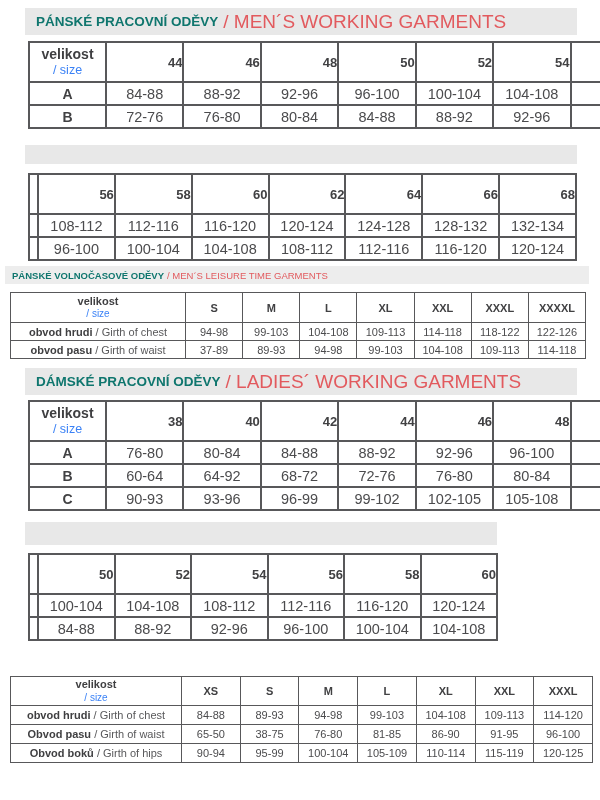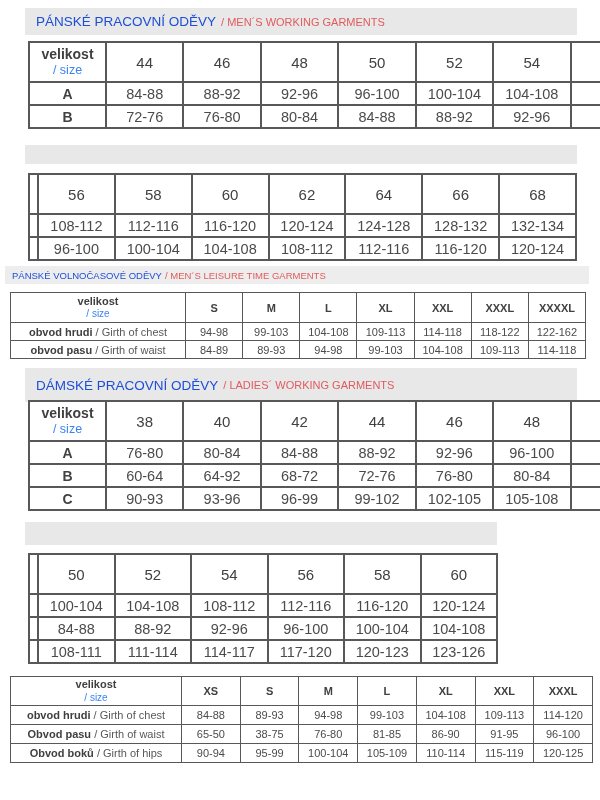"PÁNSKÉ PRACOVNÍ ODĚVY" .title-cz { color: #1d4ed8 -> #0f766e; font-weight: normal -> bold }
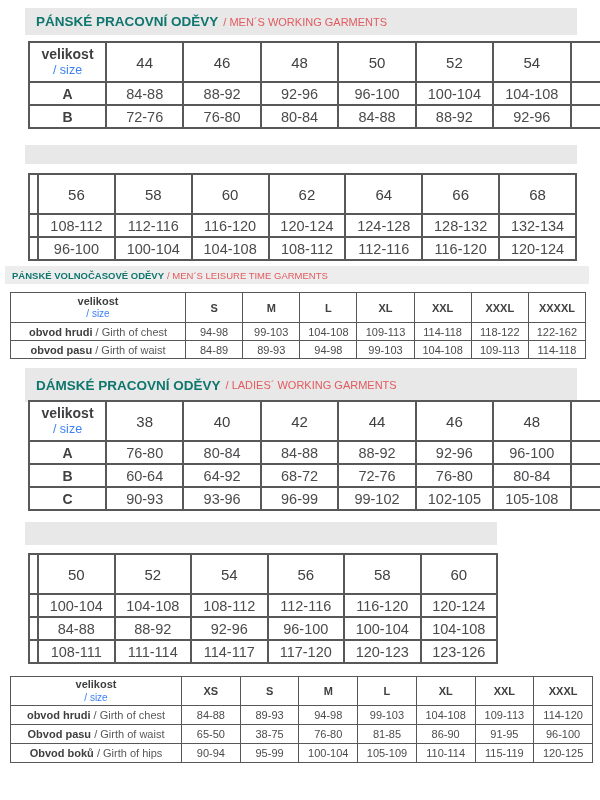"/ MEN´S WORKING GARMENTS" .title-en { font-size: 11px -> 19px }
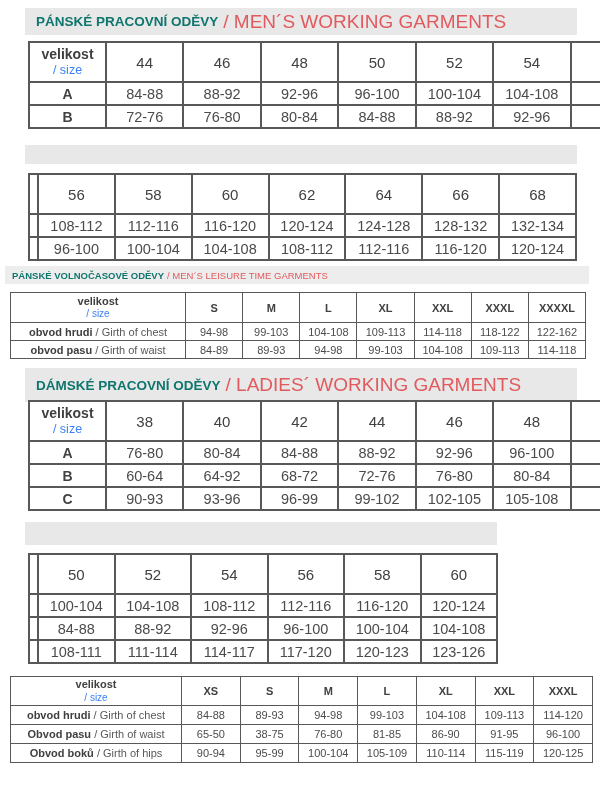"44" .big th.col { font-size: 15px -> 13px; font-weight: normal -> bold; text-align: none -> right }
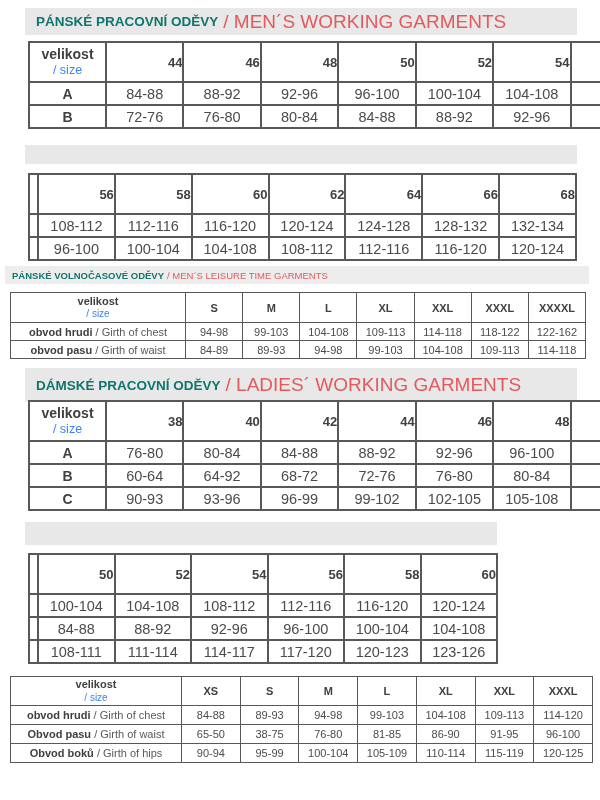"122-162" td.val { text: 122-162 -> 122-126 }
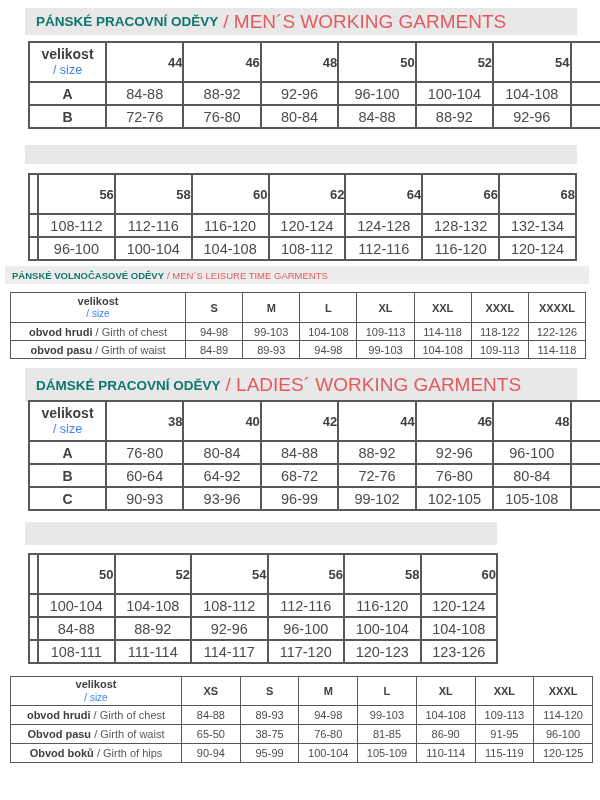"84-89" td.val { text: 84-89 -> 37-89 }
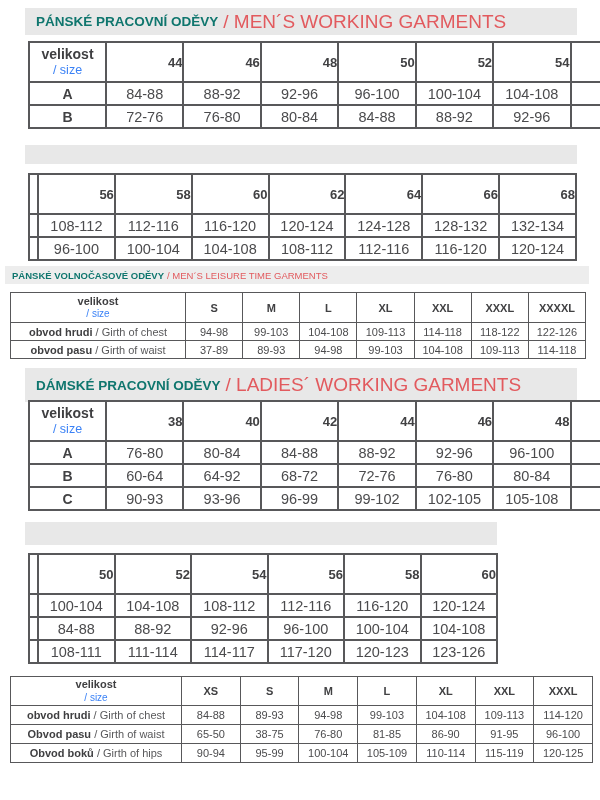"DÁMSKÉ PRACOVNÍ ODĚVY" #band3 { height: 34px -> 27px }
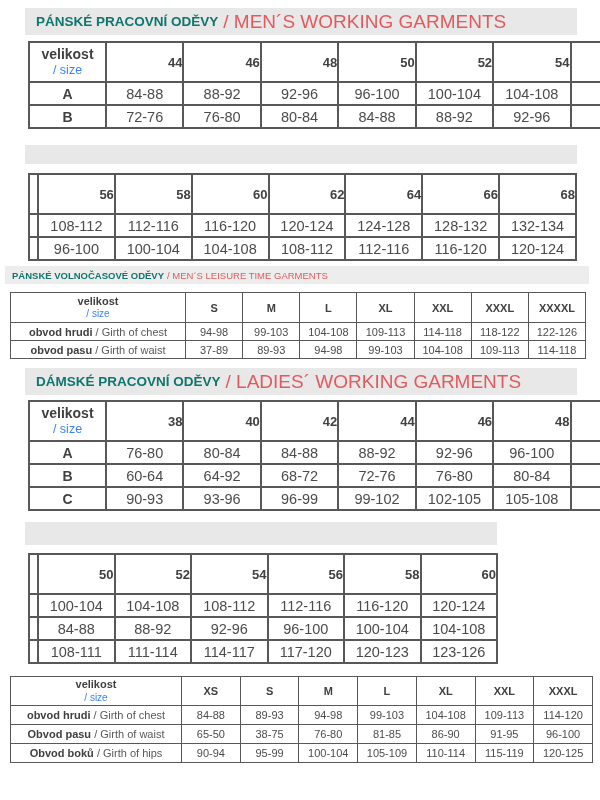"108-111" tr { html: <tr> <td></td> <td>108-111</td> <td>111-114</td> <td>114-117</td> <td>117-120</td> <td>120-123</td> <td>123-126</td> </tr> -> none }
